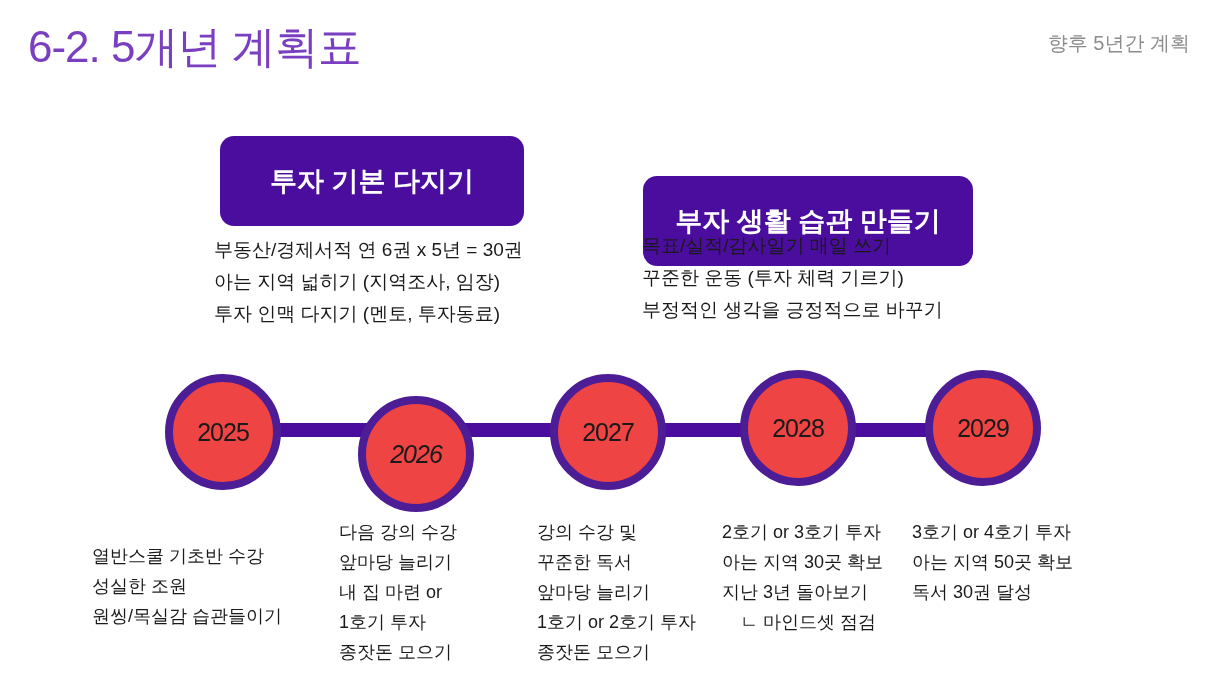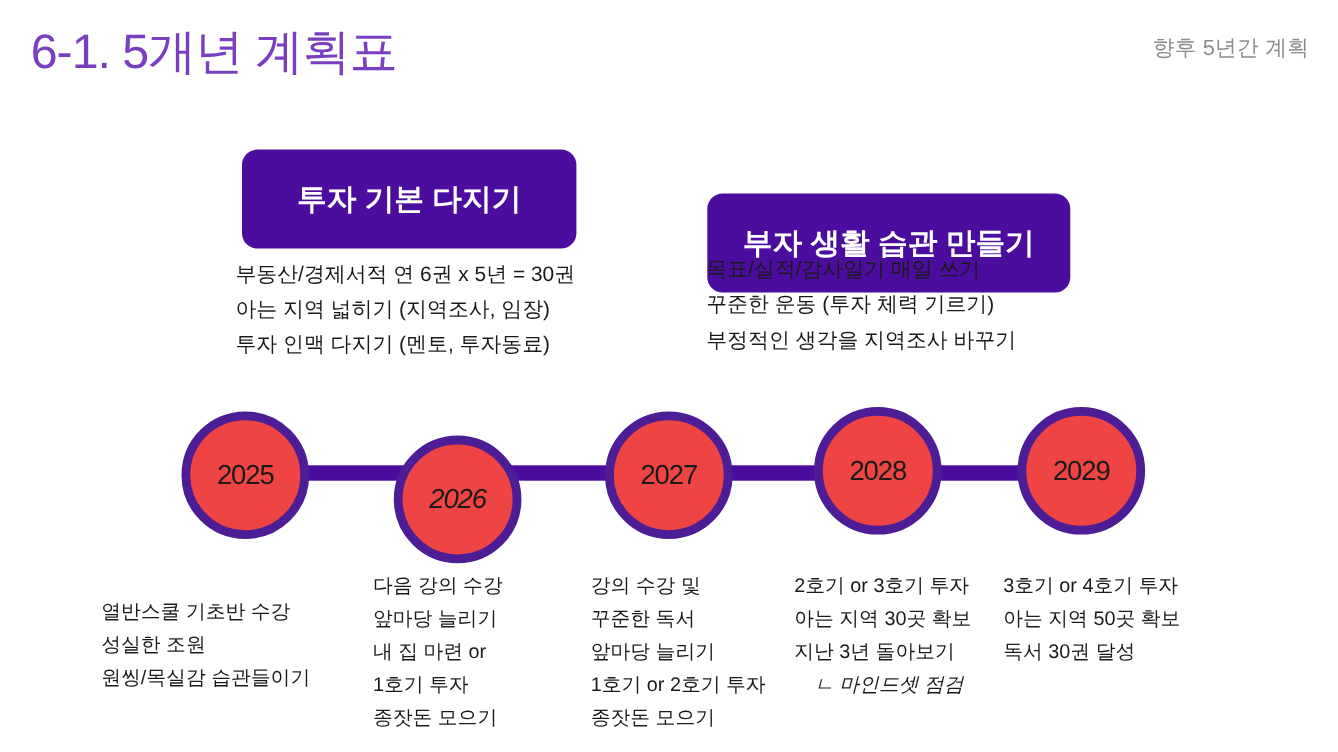"6-1. 5개년 계획표" div.page-title { text: 6-1 -> 6-2 }
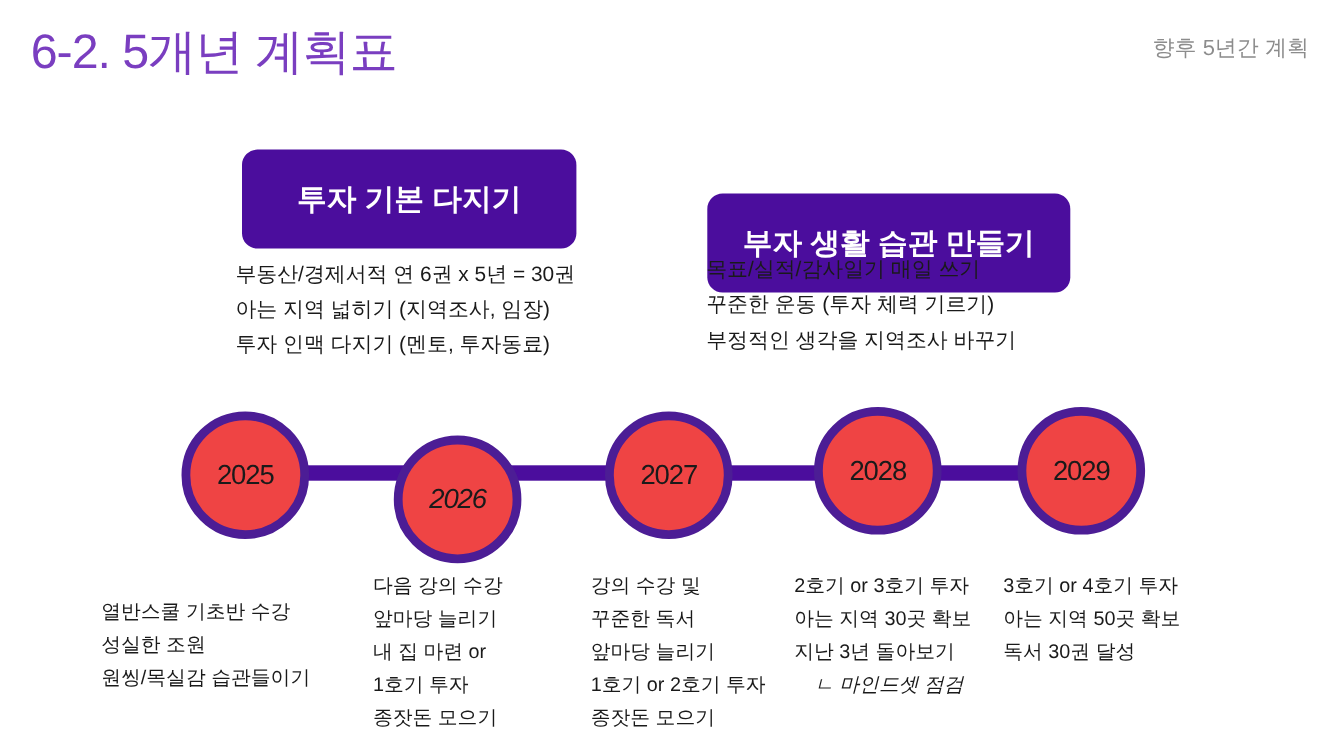"부정적인 생각을 지역조사 바꾸기" div.line { text: 지역조사 -> 긍정적으로 }
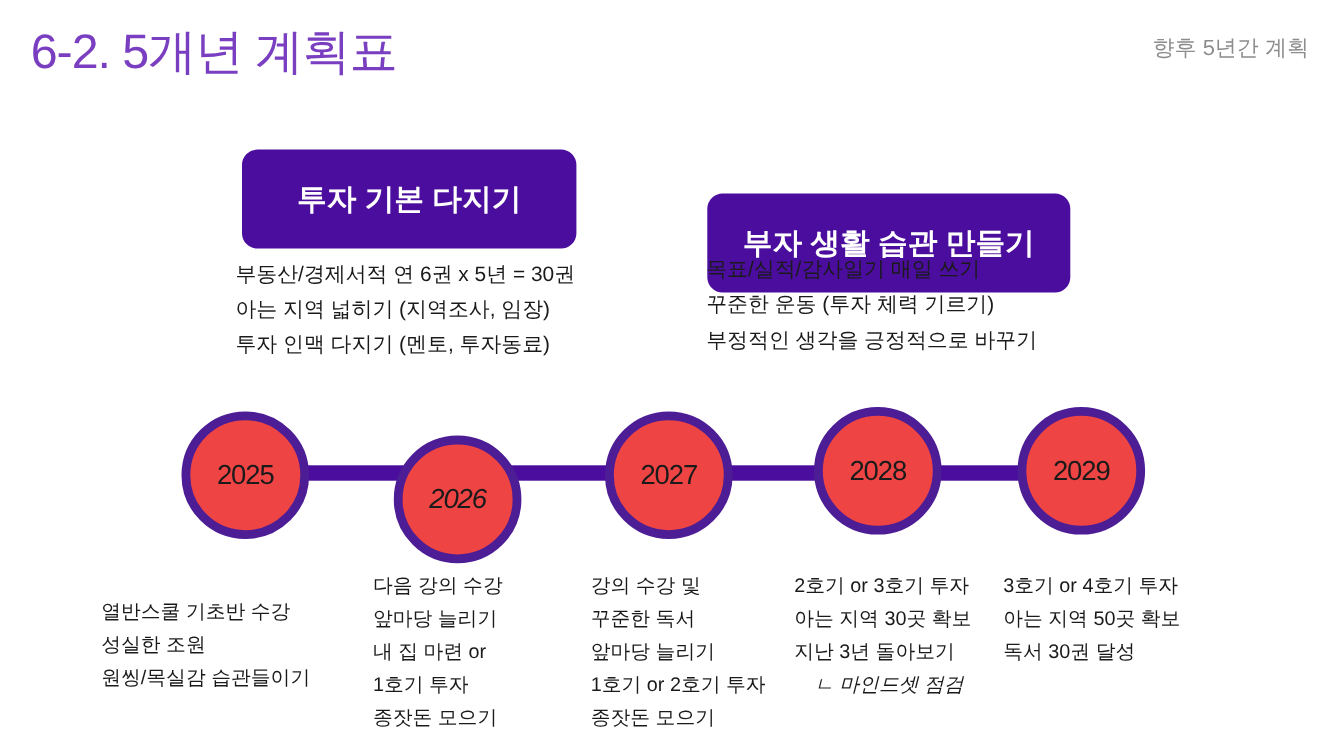"ㄴ 마인드셋 점검" .plan-column .line.indent { font-style: italic -> none }
